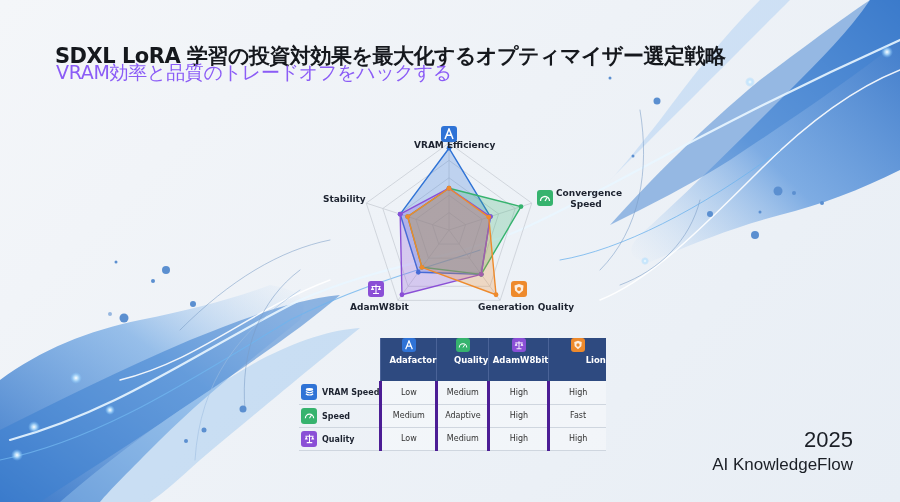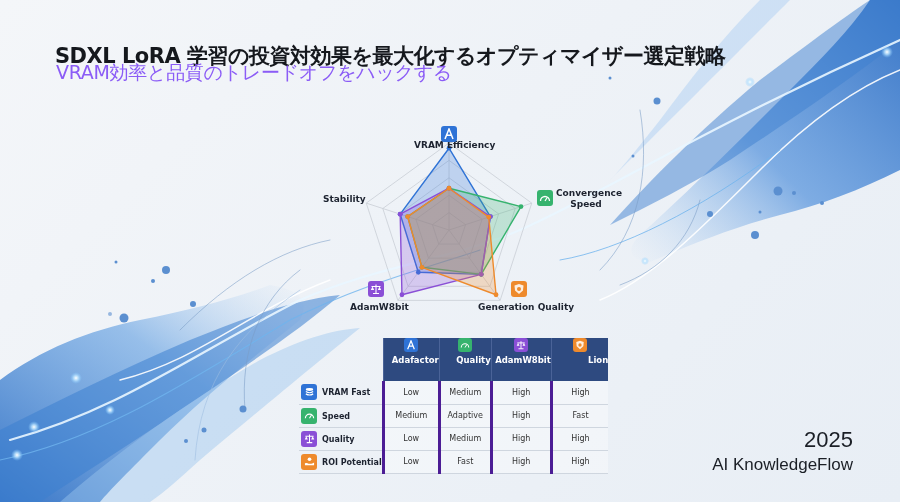"VRAM Fast" span.lbl { text: Fast -> Speed }
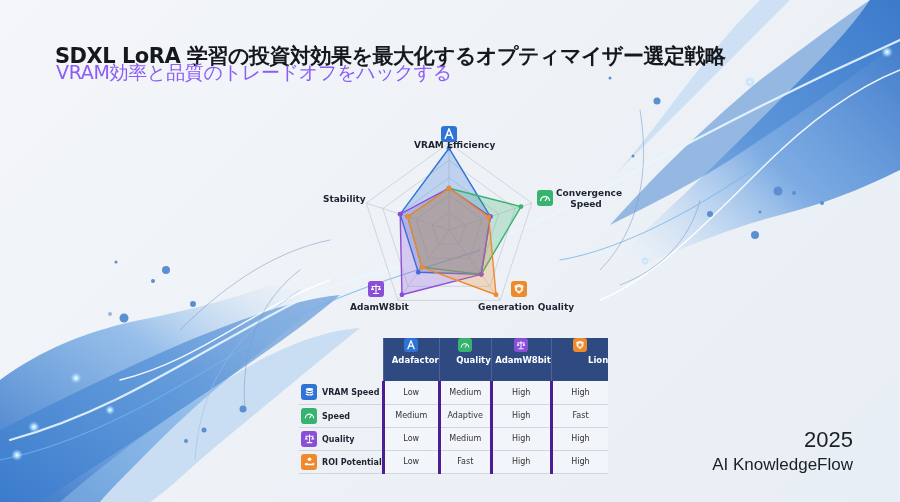"ROI Potential" tr { html: <tr> <td><span> <svg> <circle></circle> <path></path> </svg> </span><span>ROI Potential</span></td> <td>Low</td> <td>Fast</td> <td>High</td> <td>High</td> </tr> -> none }
